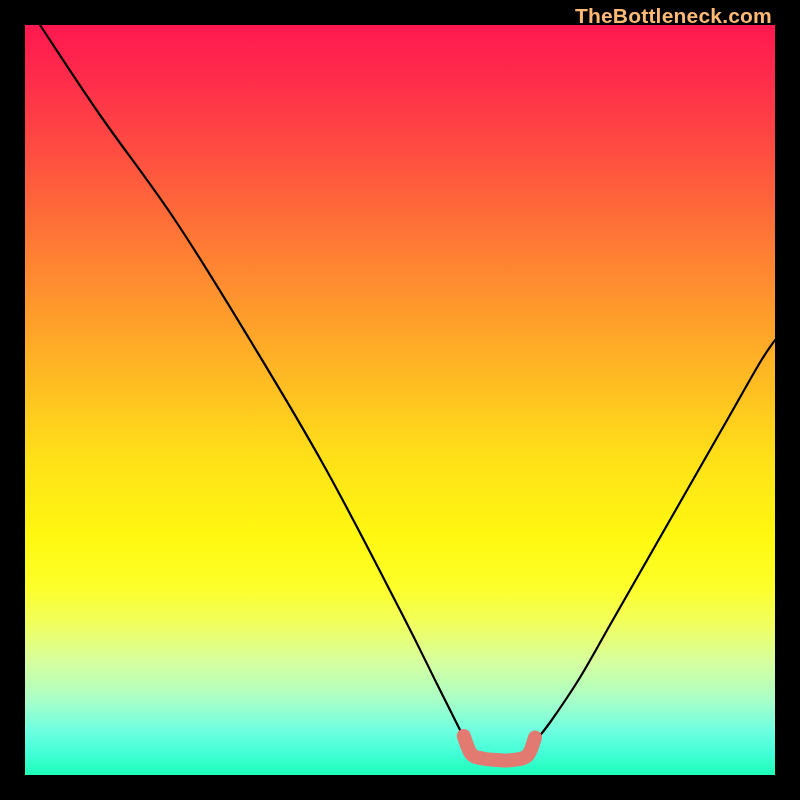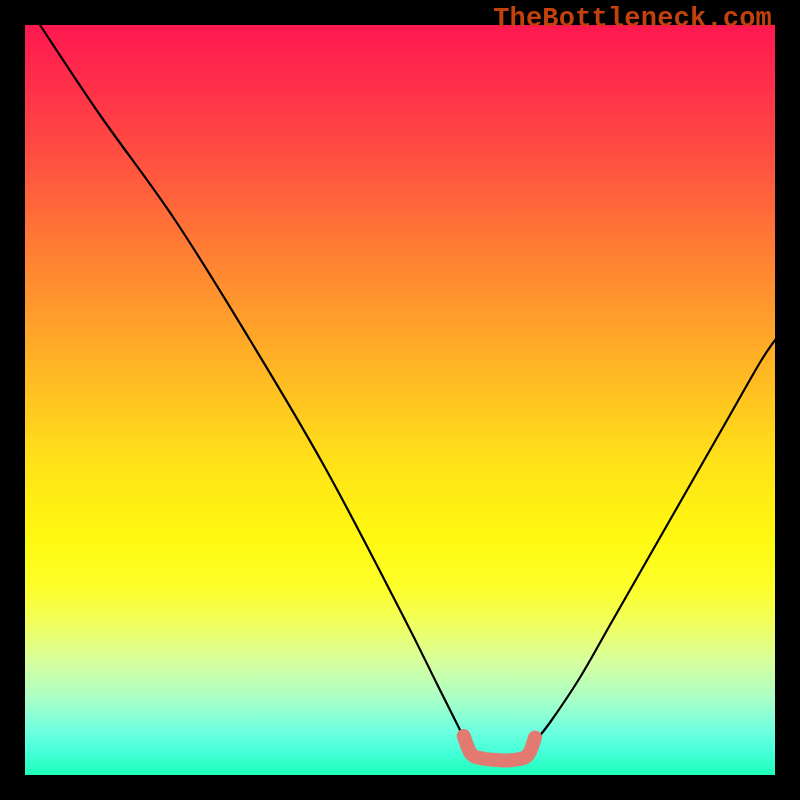"TheBottleneck.com" .watermark { color: #c2410c -> #fdba74; font-family: Liberation Mono, monospace -> Liberation Sans, sans-serif; font-size: 27px -> 21px }
